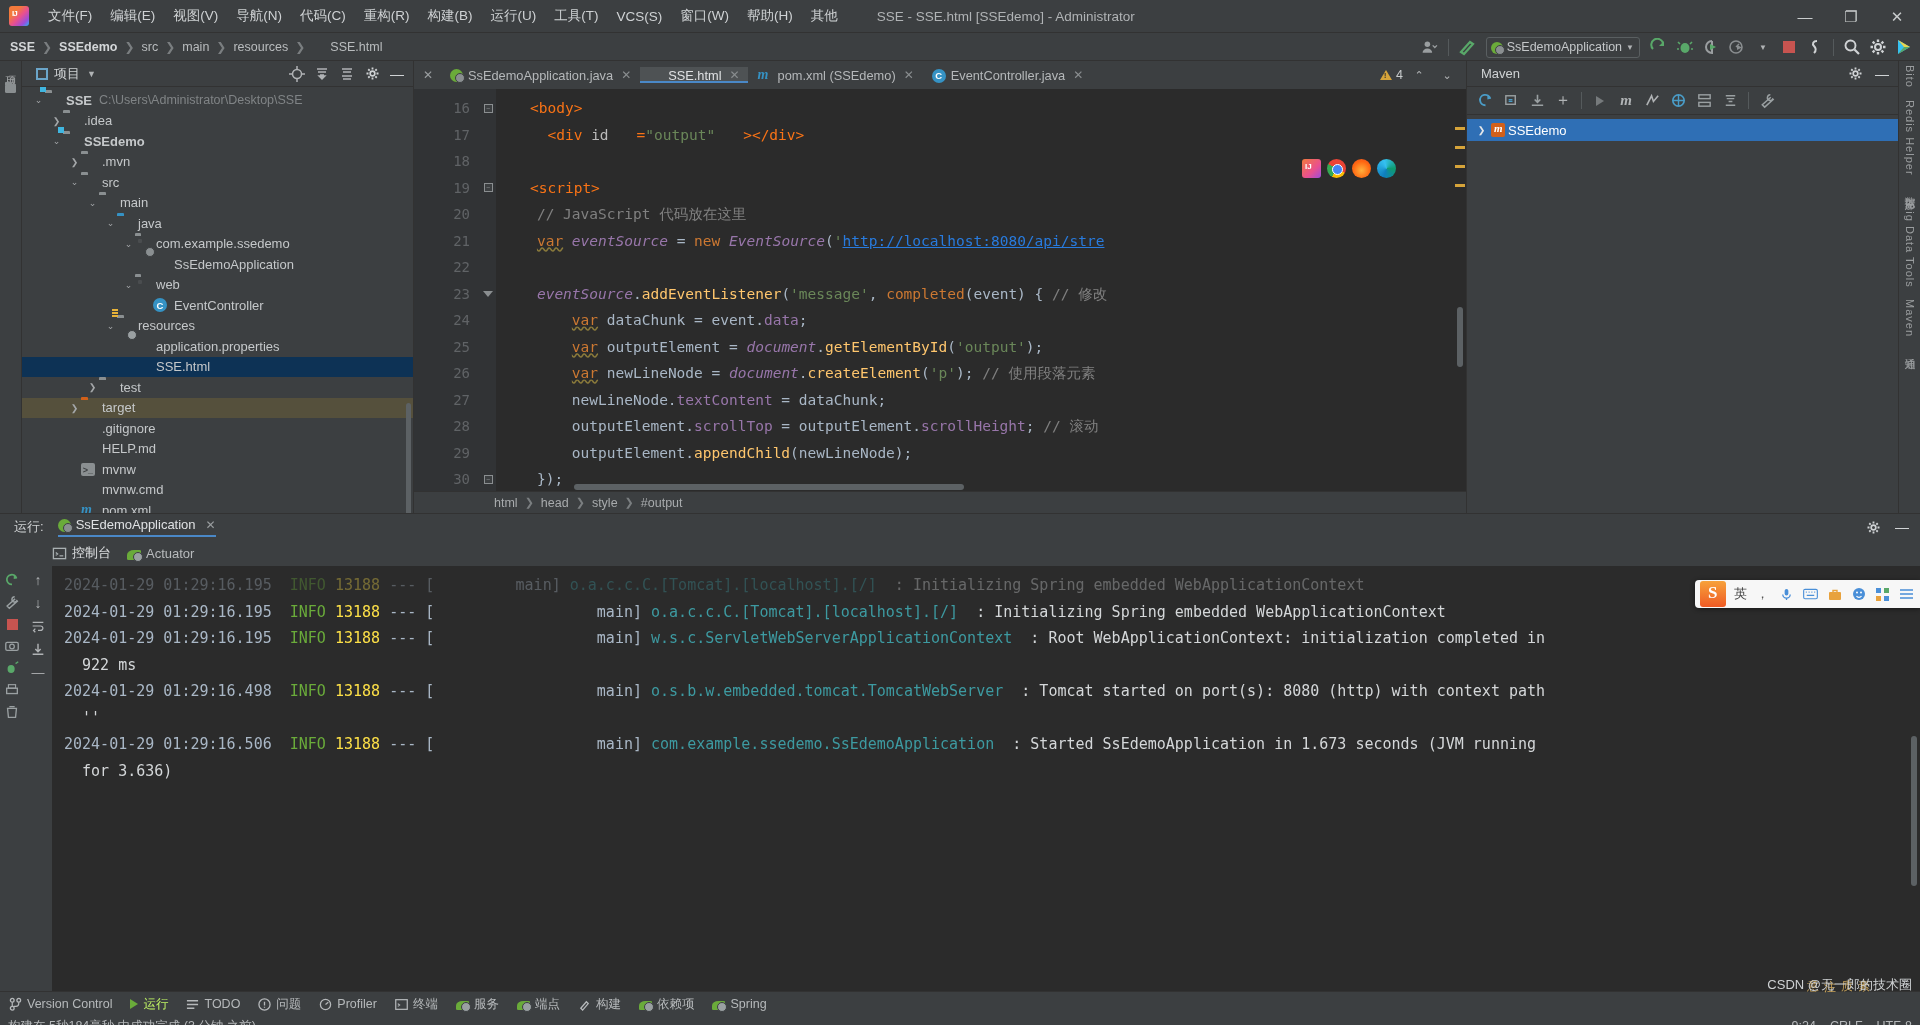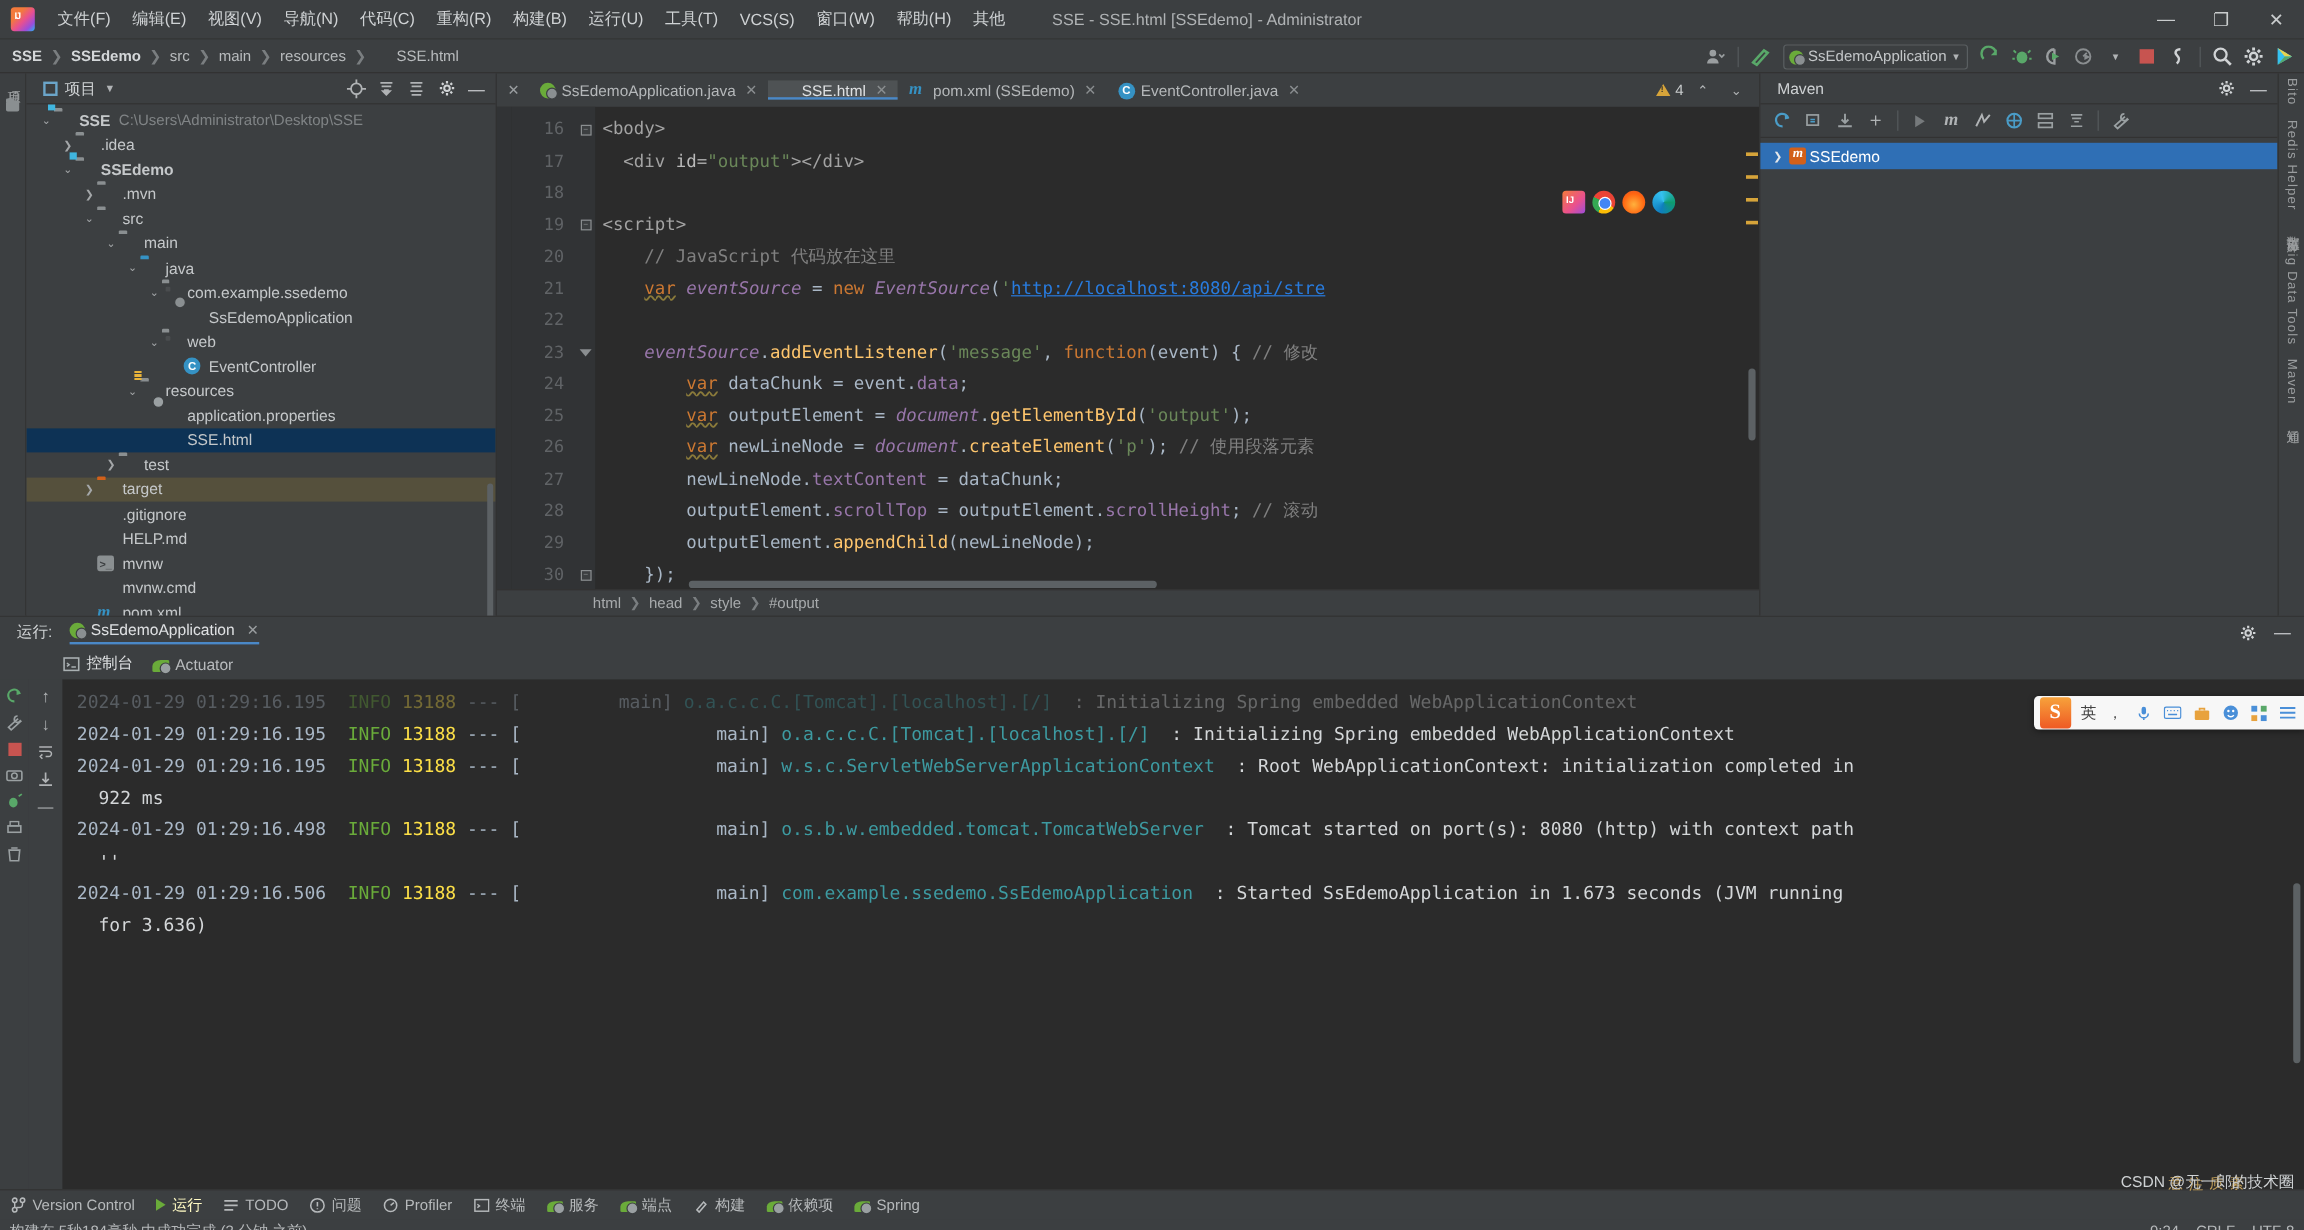"<body>" .k-tag { color: #a3a3a3 -> #f97316; margin-left: none -> 28px }
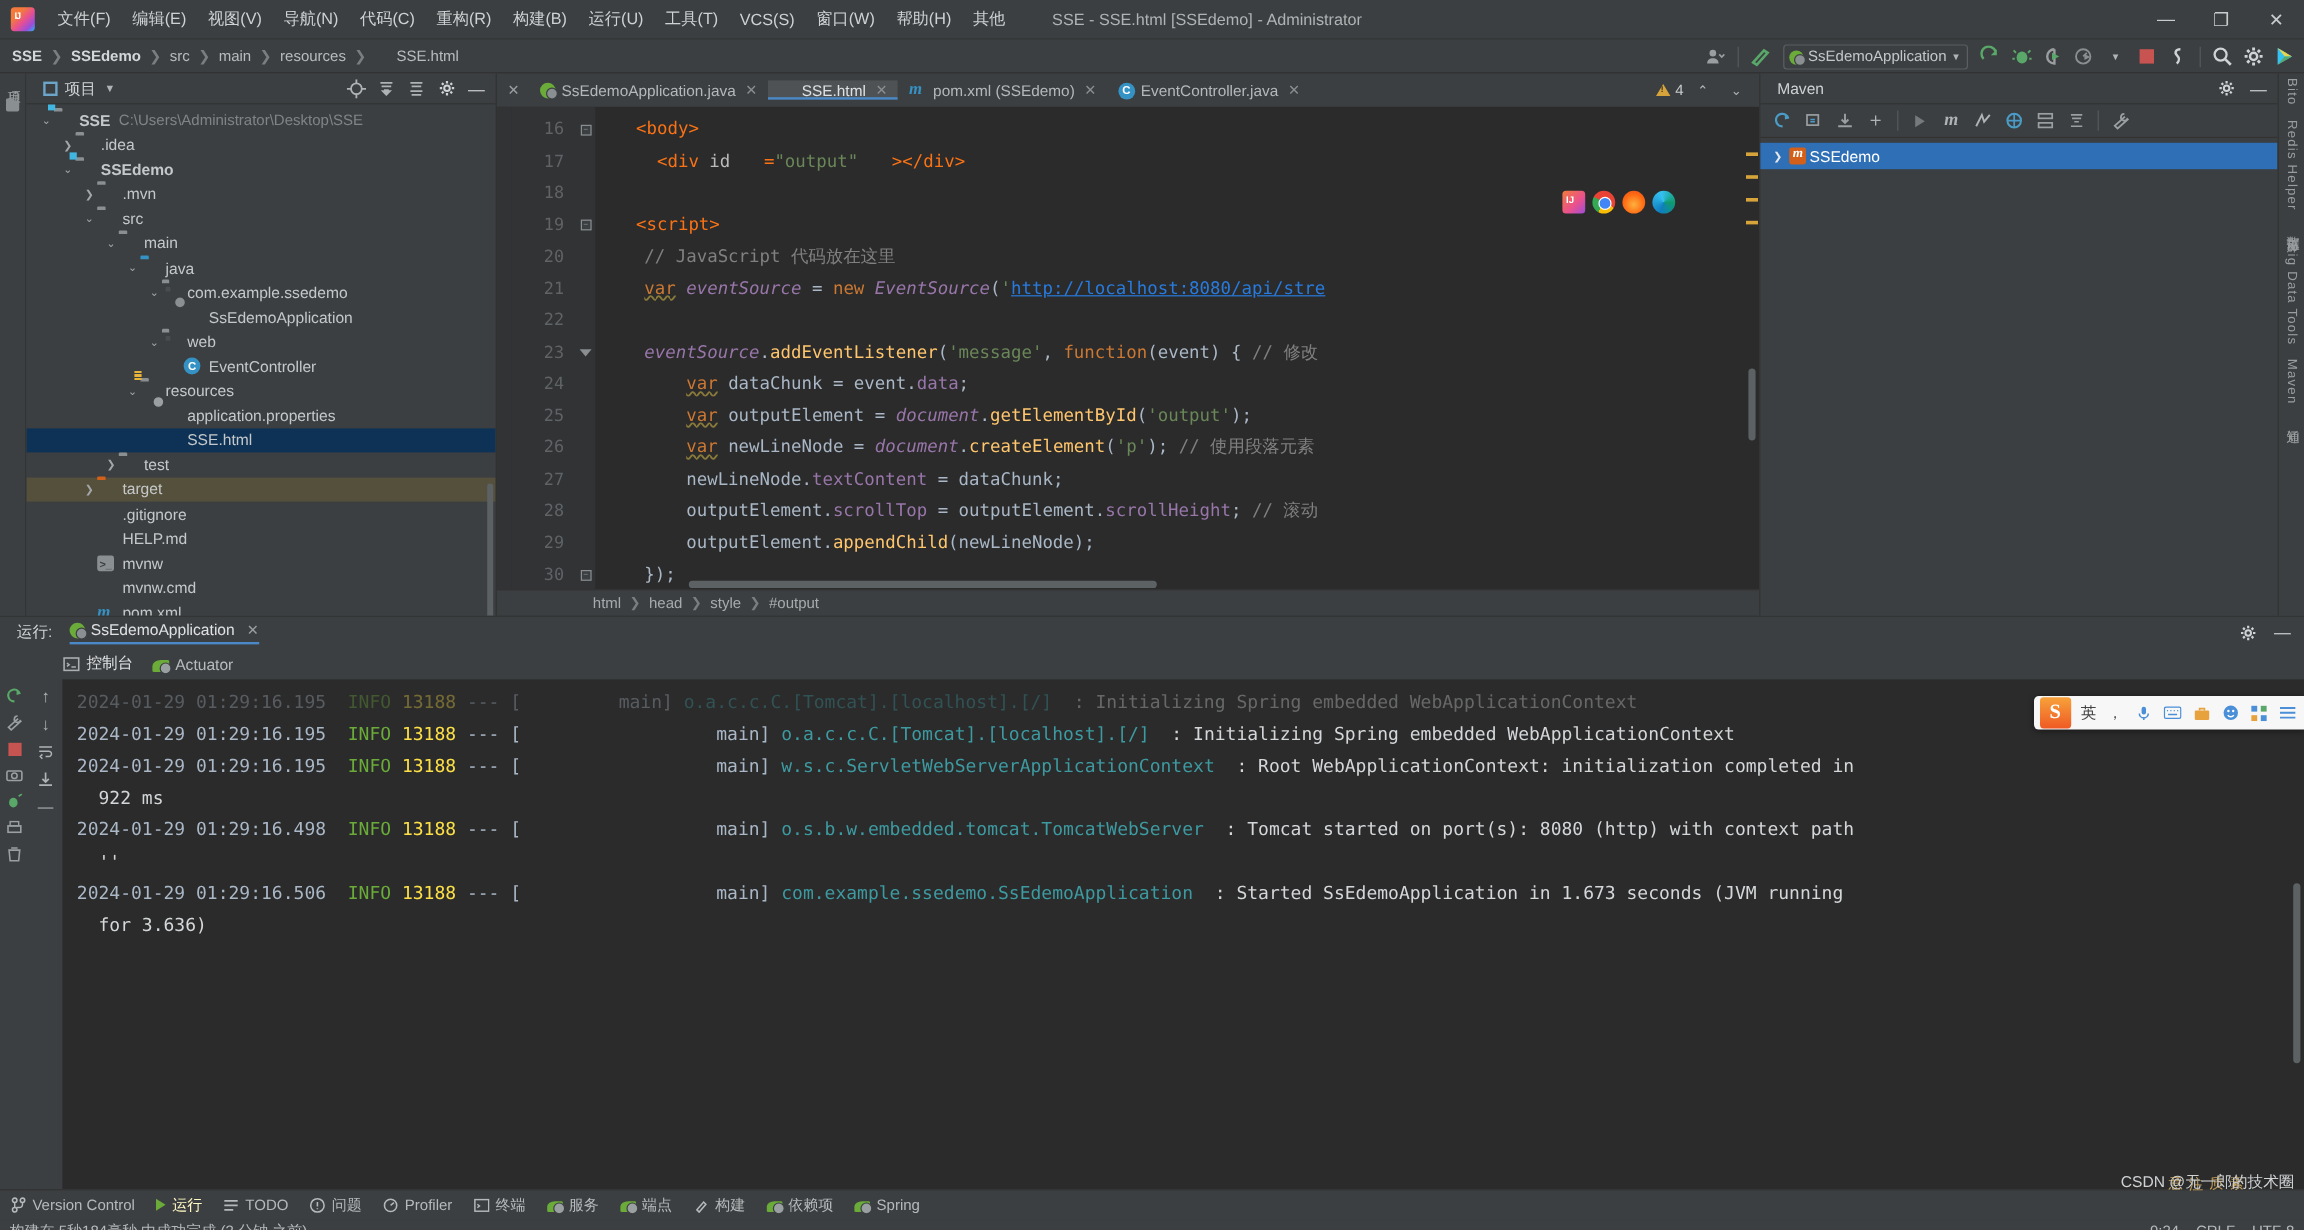"function" span.k-kw { text: function -> completed }
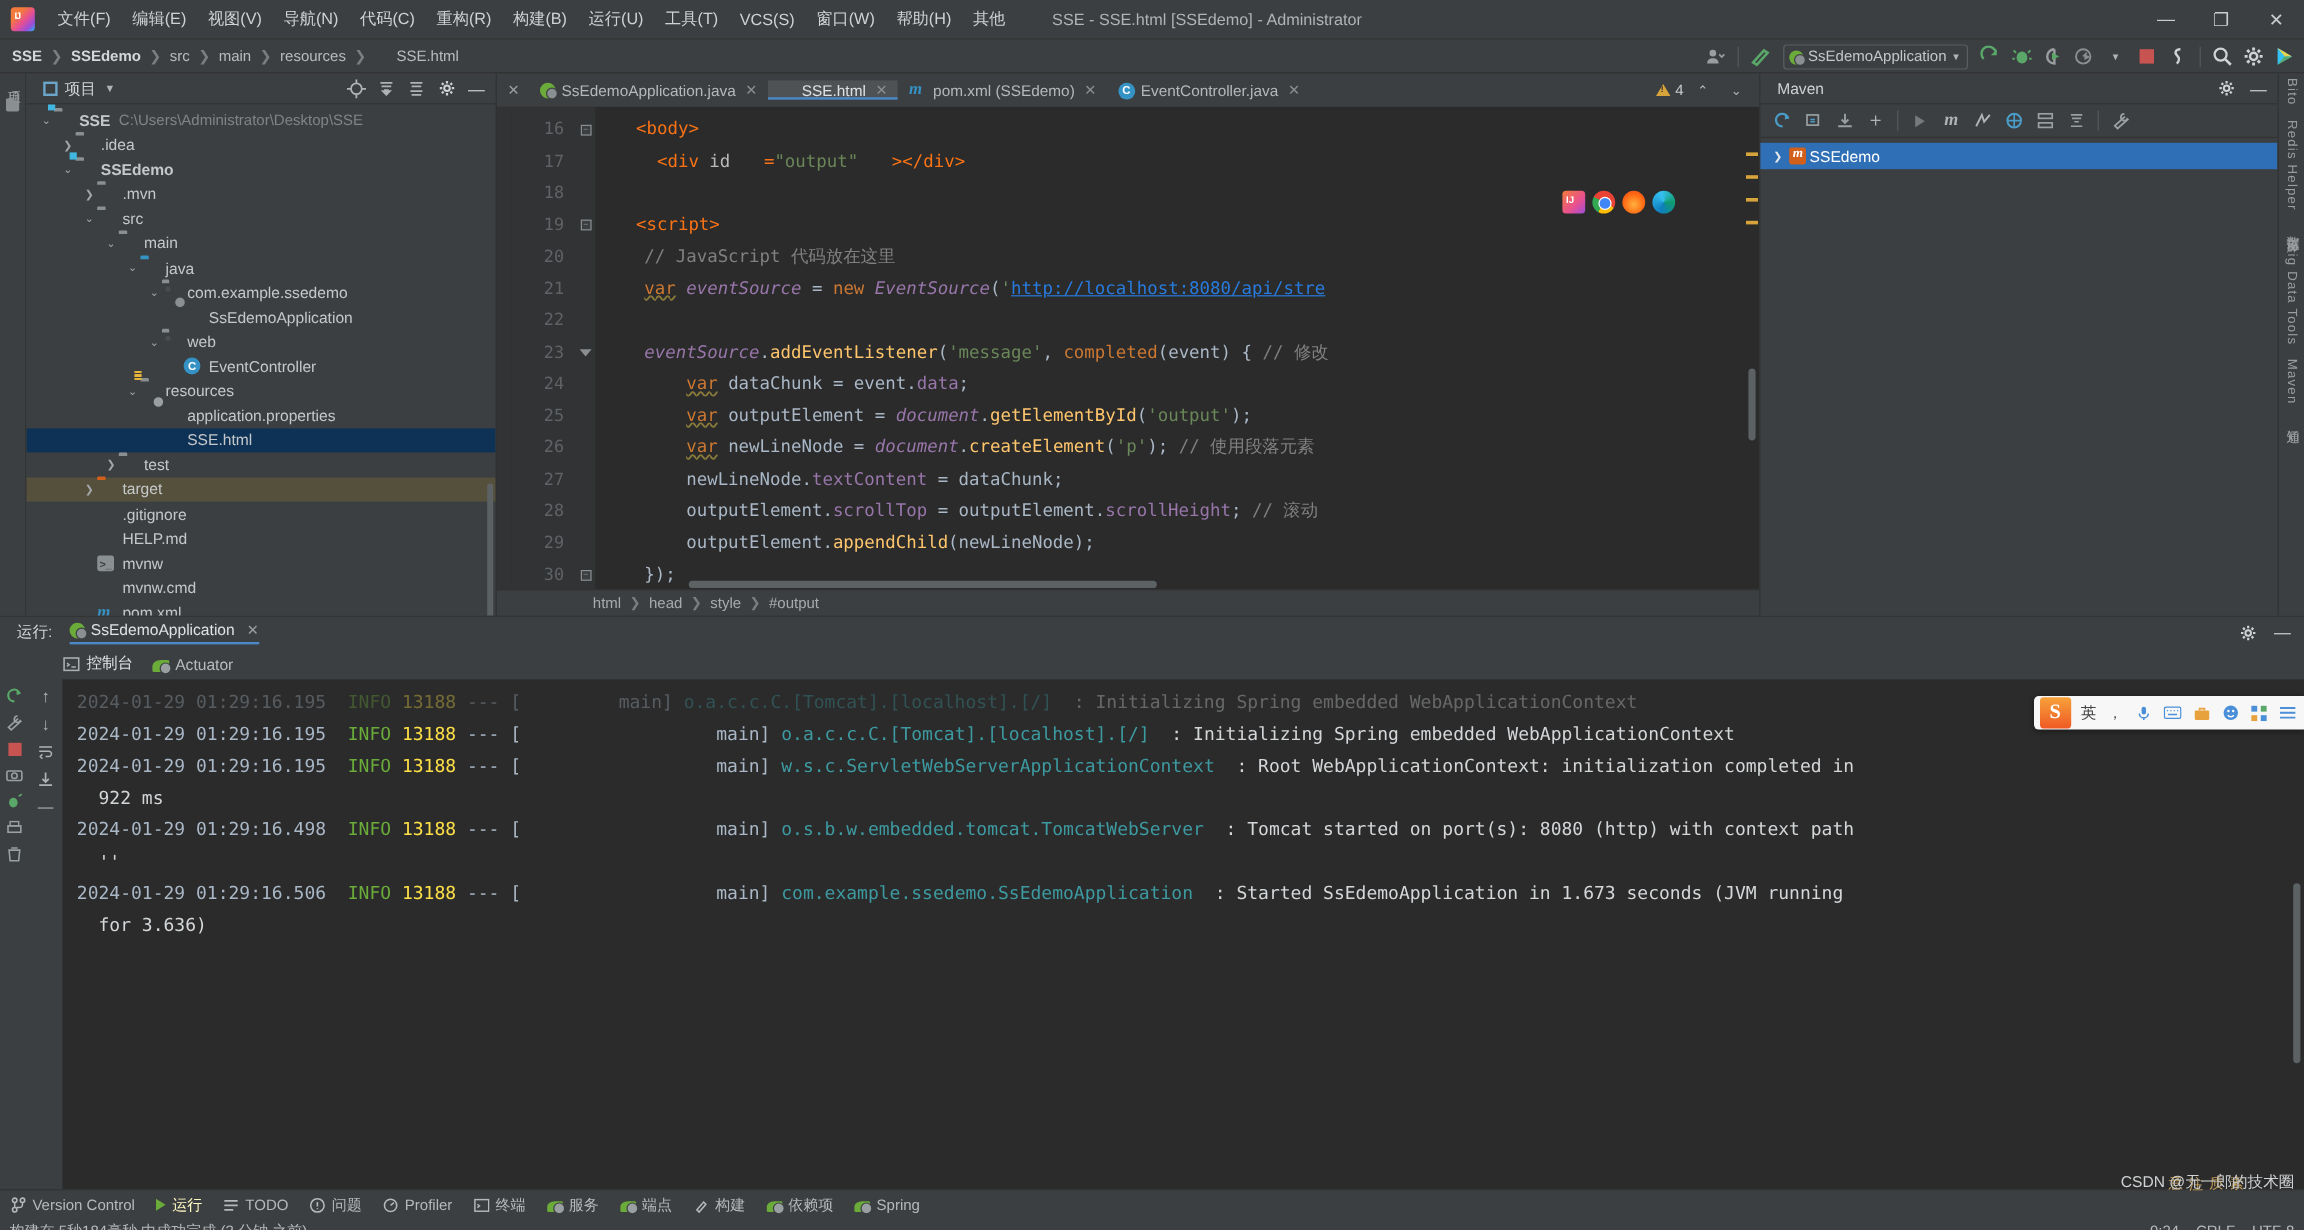"运行" .sb-item.active { color: #fef9c3 -> #bef264 }
